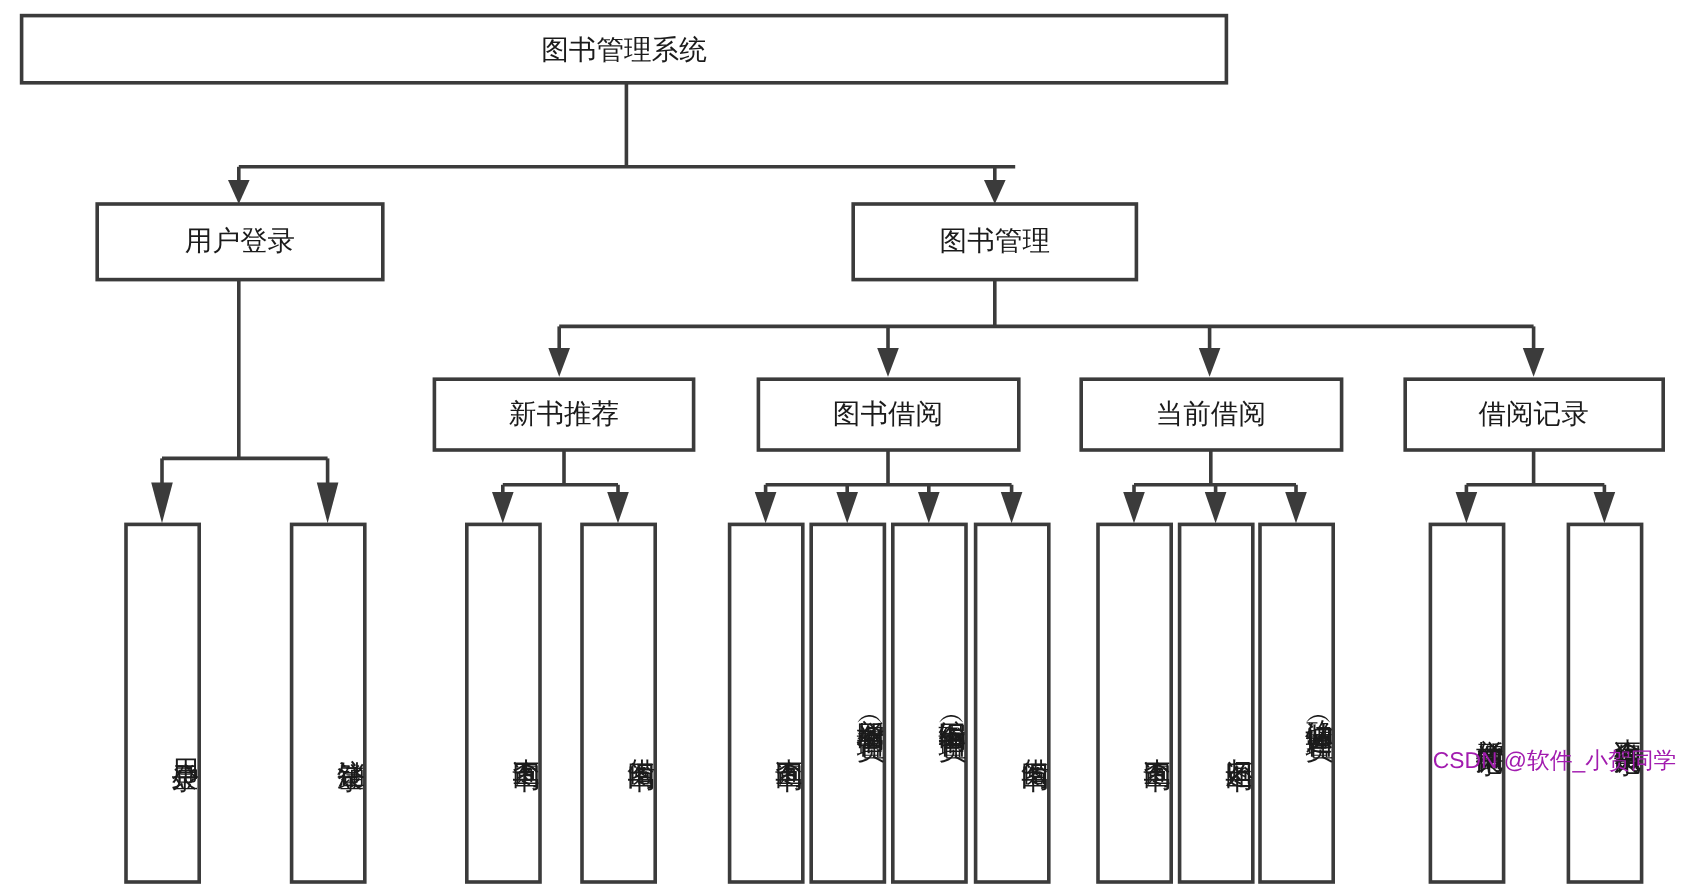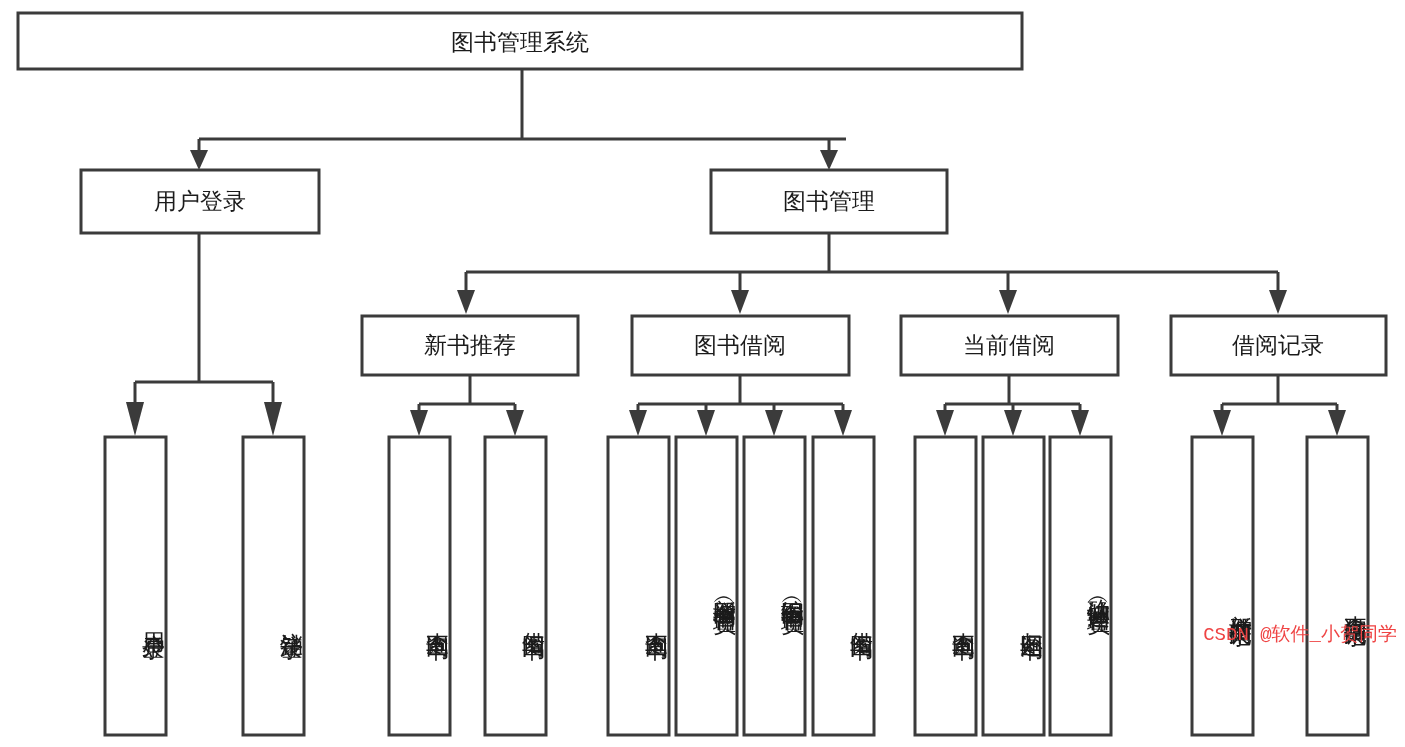"CSDN @软件_小贺同学" .watermark { color: #ef4444 -> #a21caf; font-family: Liberation Mono, monospace -> Liberation Sans, sans-serif }
